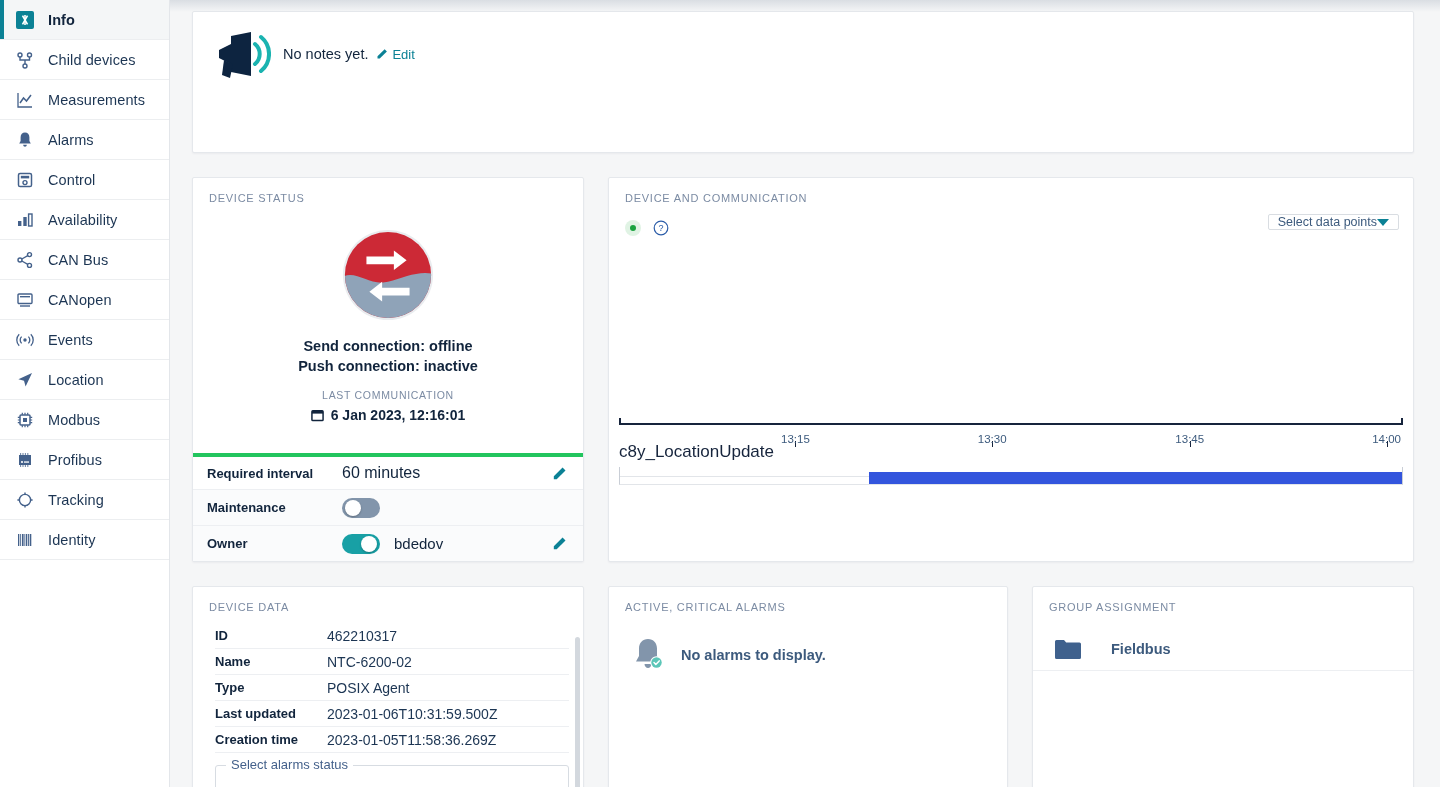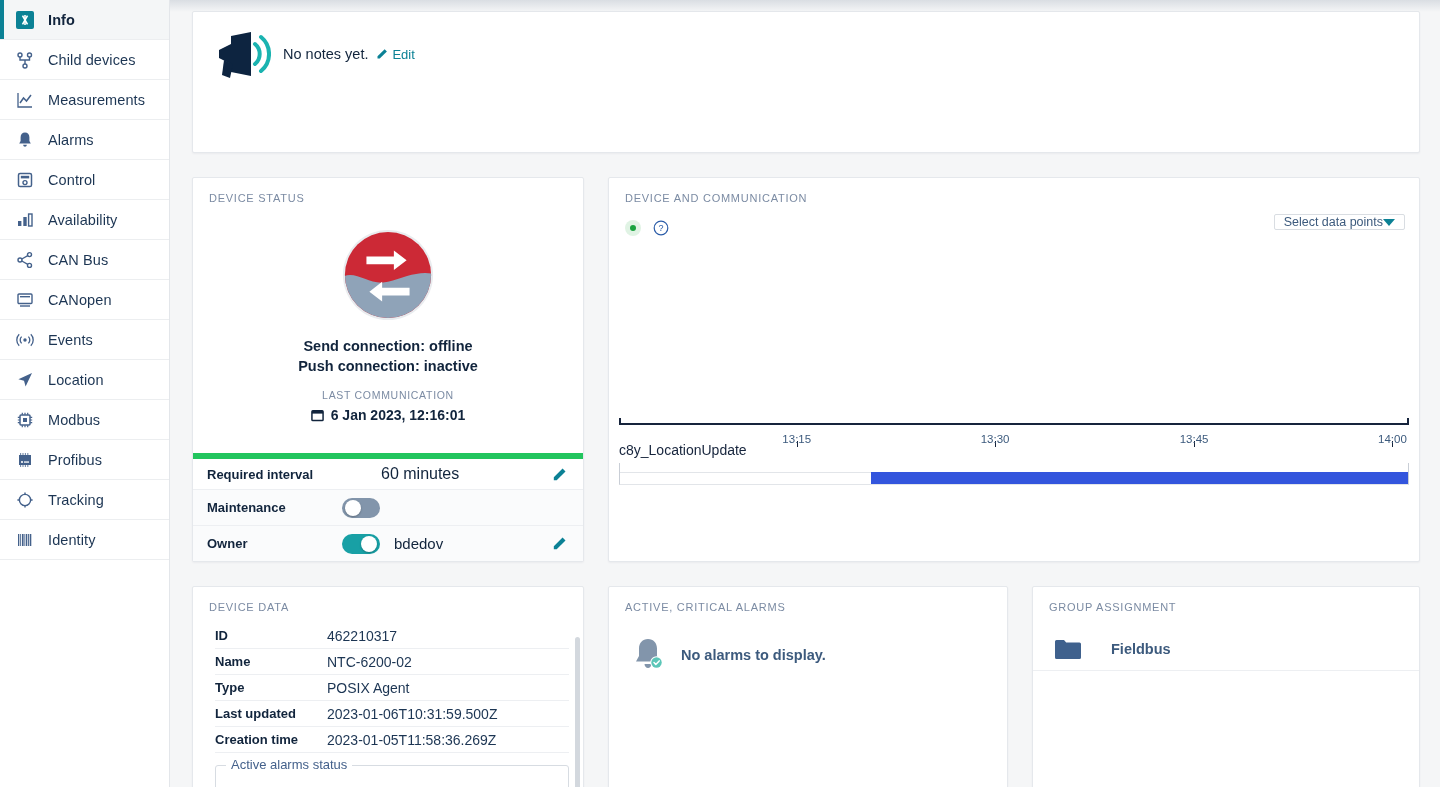"No notes yet." .scroll-area { padding: 11px 20px 0 22px -> 11px 26px 0 22px }
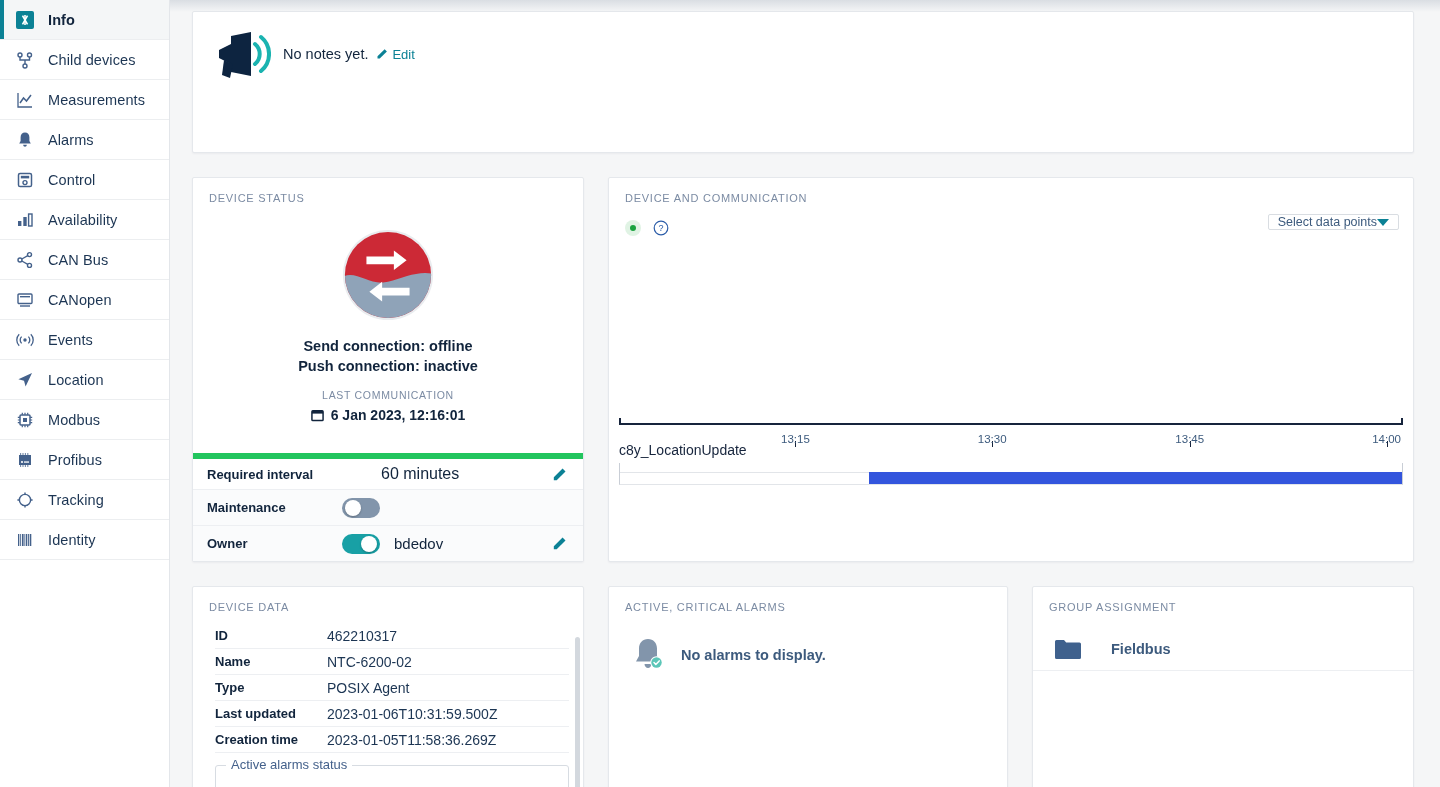"c8y_LocationUpdate" .series-name { font-size: 14px -> 17px }
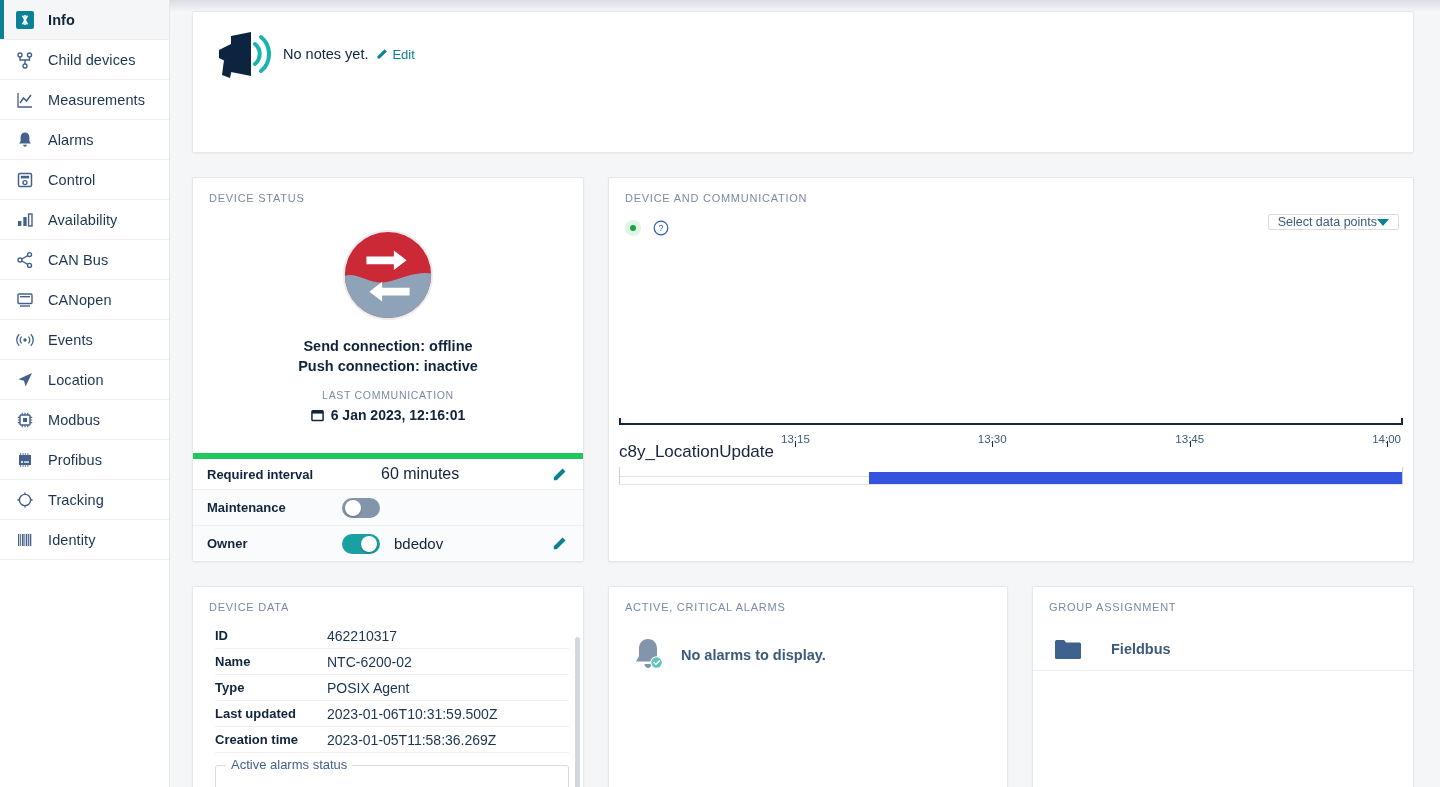"Required interval" .prop-row:first-child { border-top: 6px solid #22c55e -> 4px solid #22c55e; gap: 39px -> none }
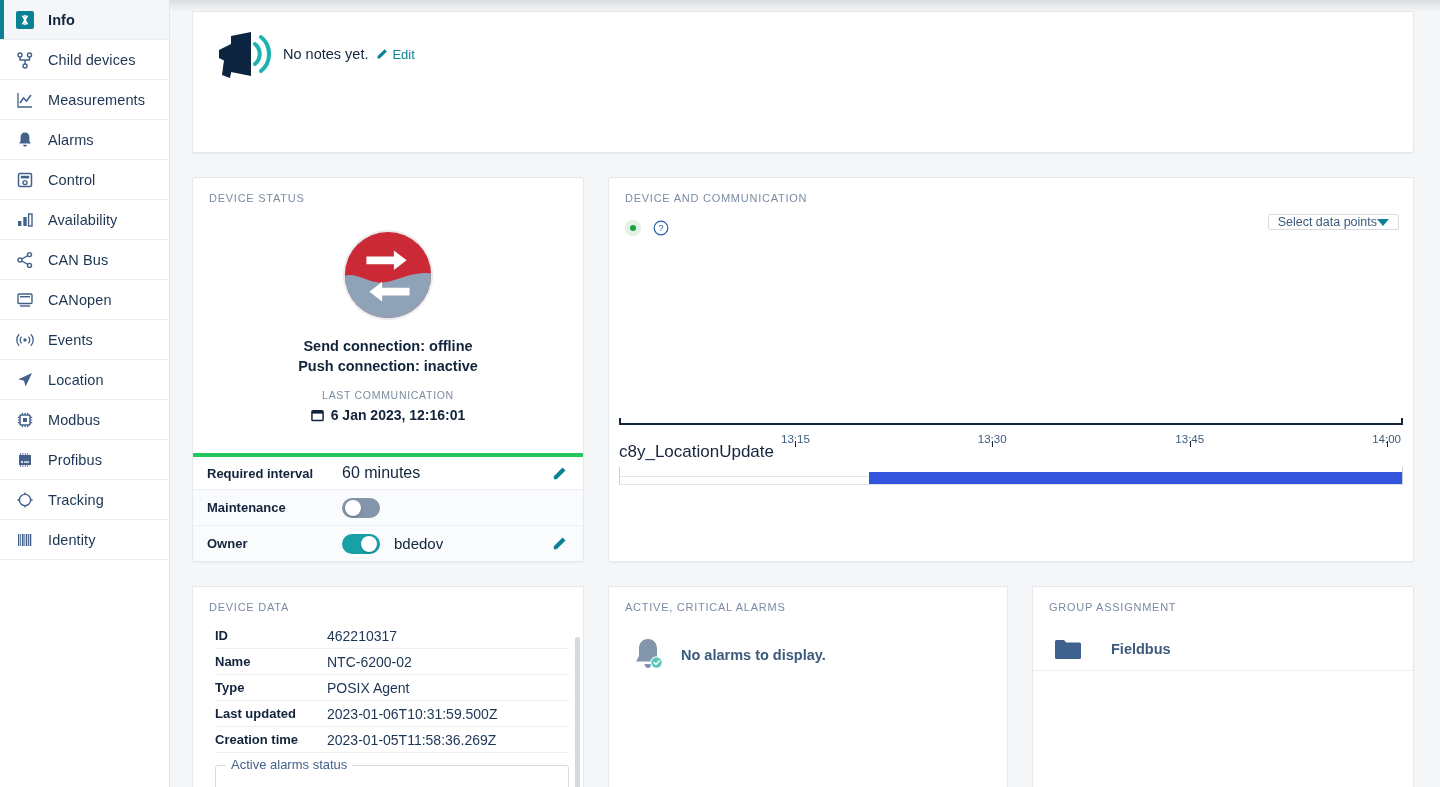"Active alarms status" span.legend { text: Active -> Select }
